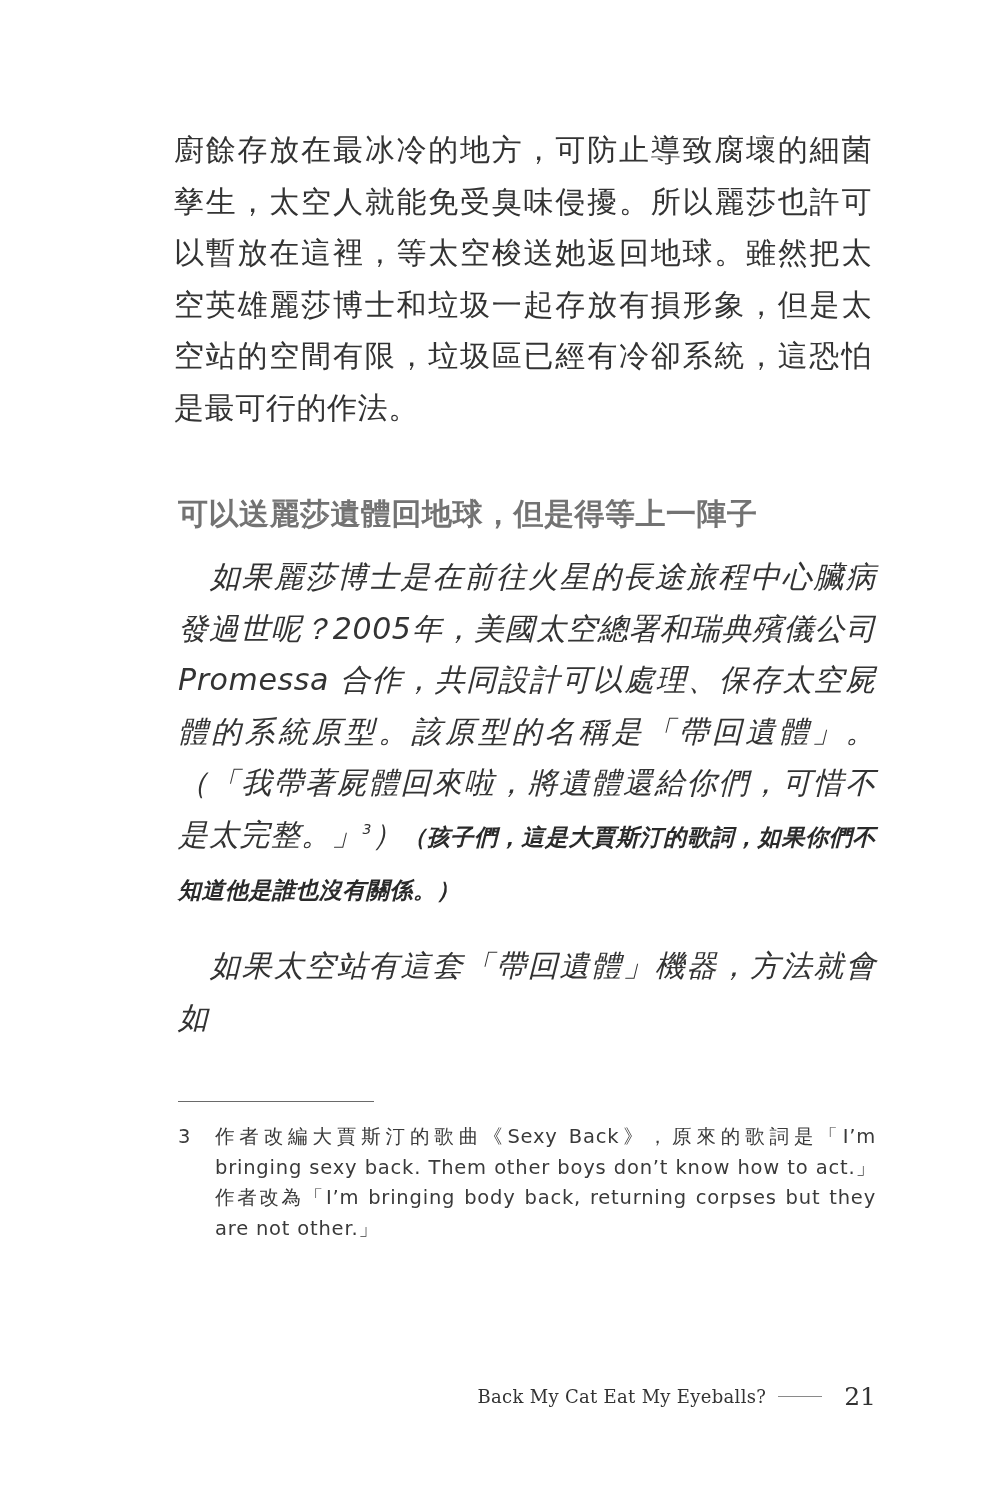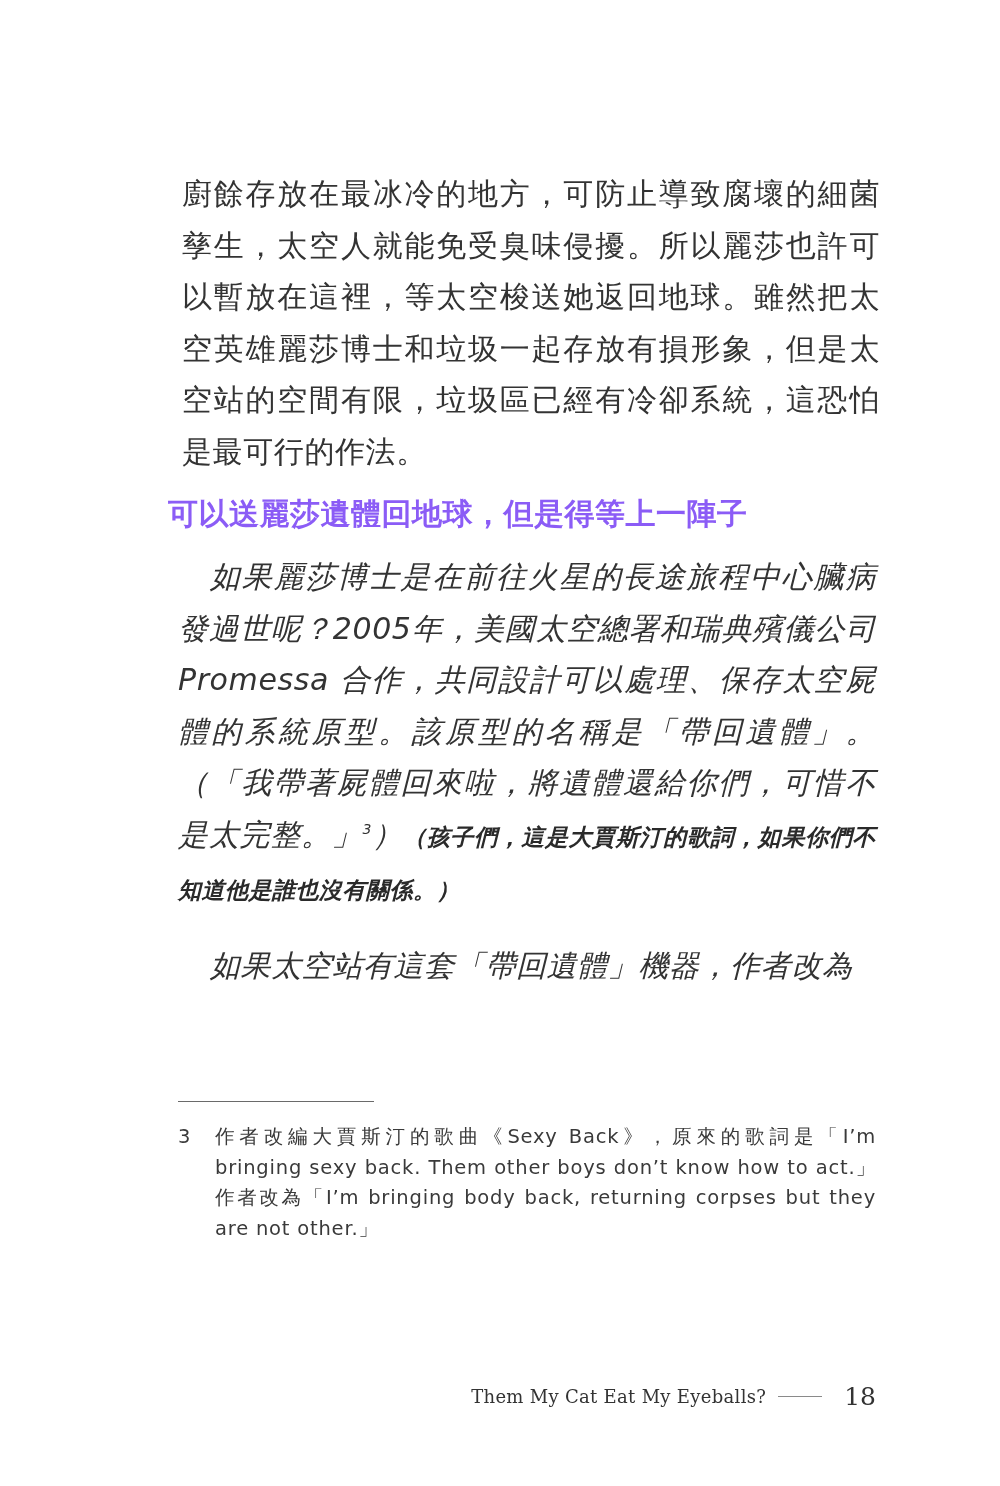"廚餘存放在最冰冷的地方，可防止導致腐壞的細菌孳生，太空人就能免受臭味侵擾。所以麗" .page { left: 182px -> 174px; margin-top: 44px -> none }
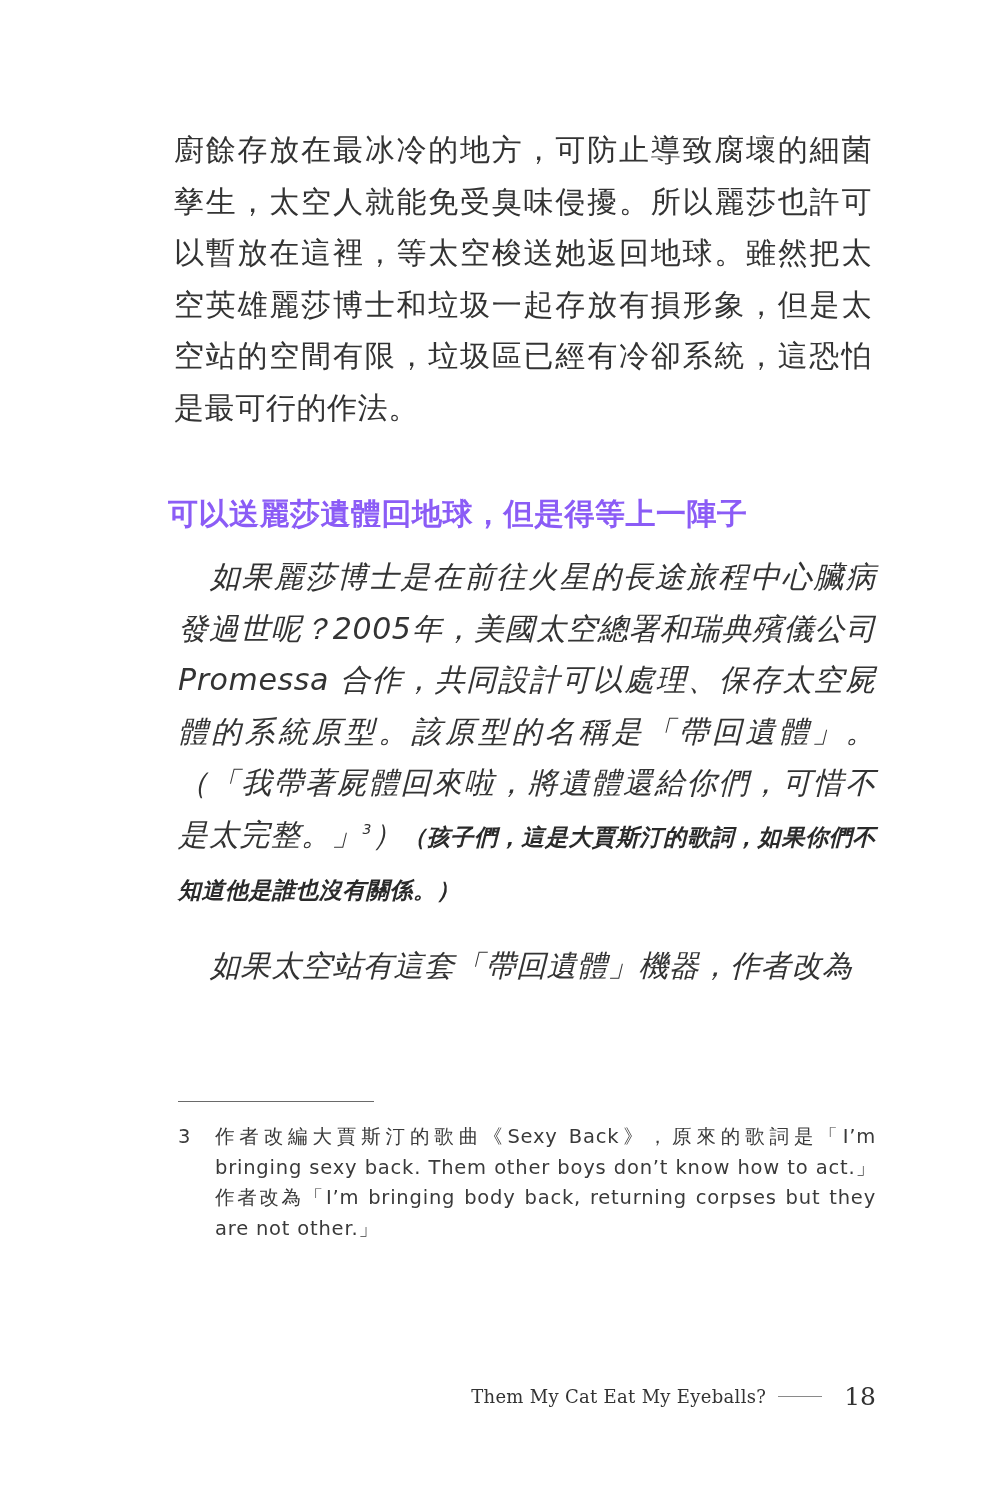"可以送麗莎遺體回地球，但是得等上一陣子" .heading { color: #8b5cf6 -> #737373; left: 168px -> 178px }
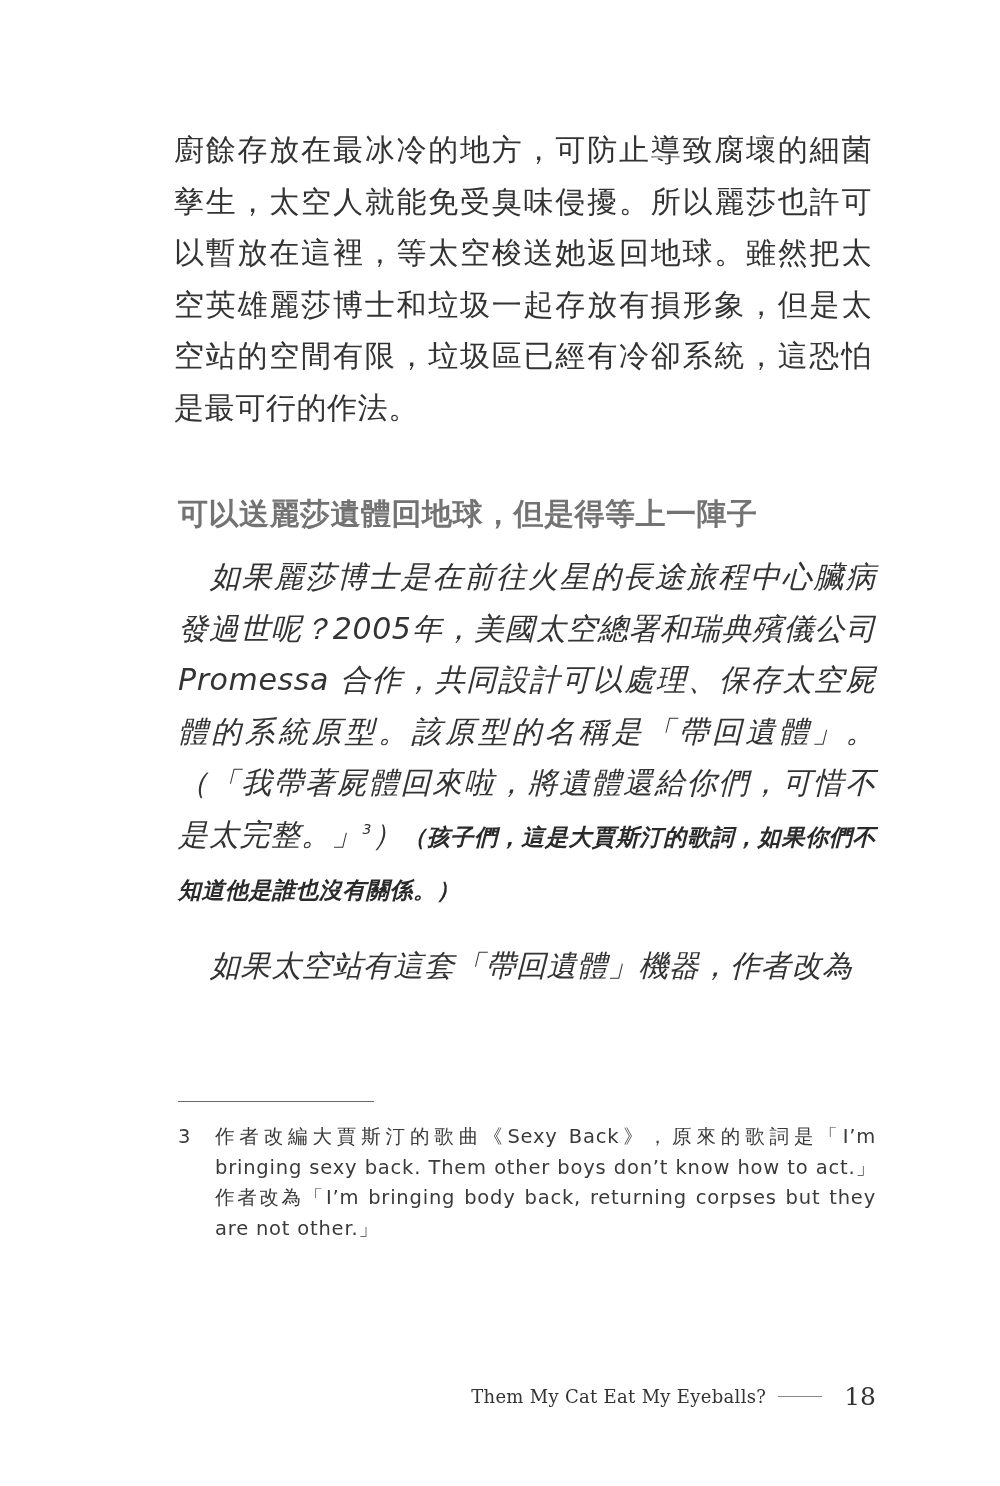"如果太空站有這套「帶回遺體」機器，作者改為" p.body-text { text: 作者改為 -> 方法就會如 }
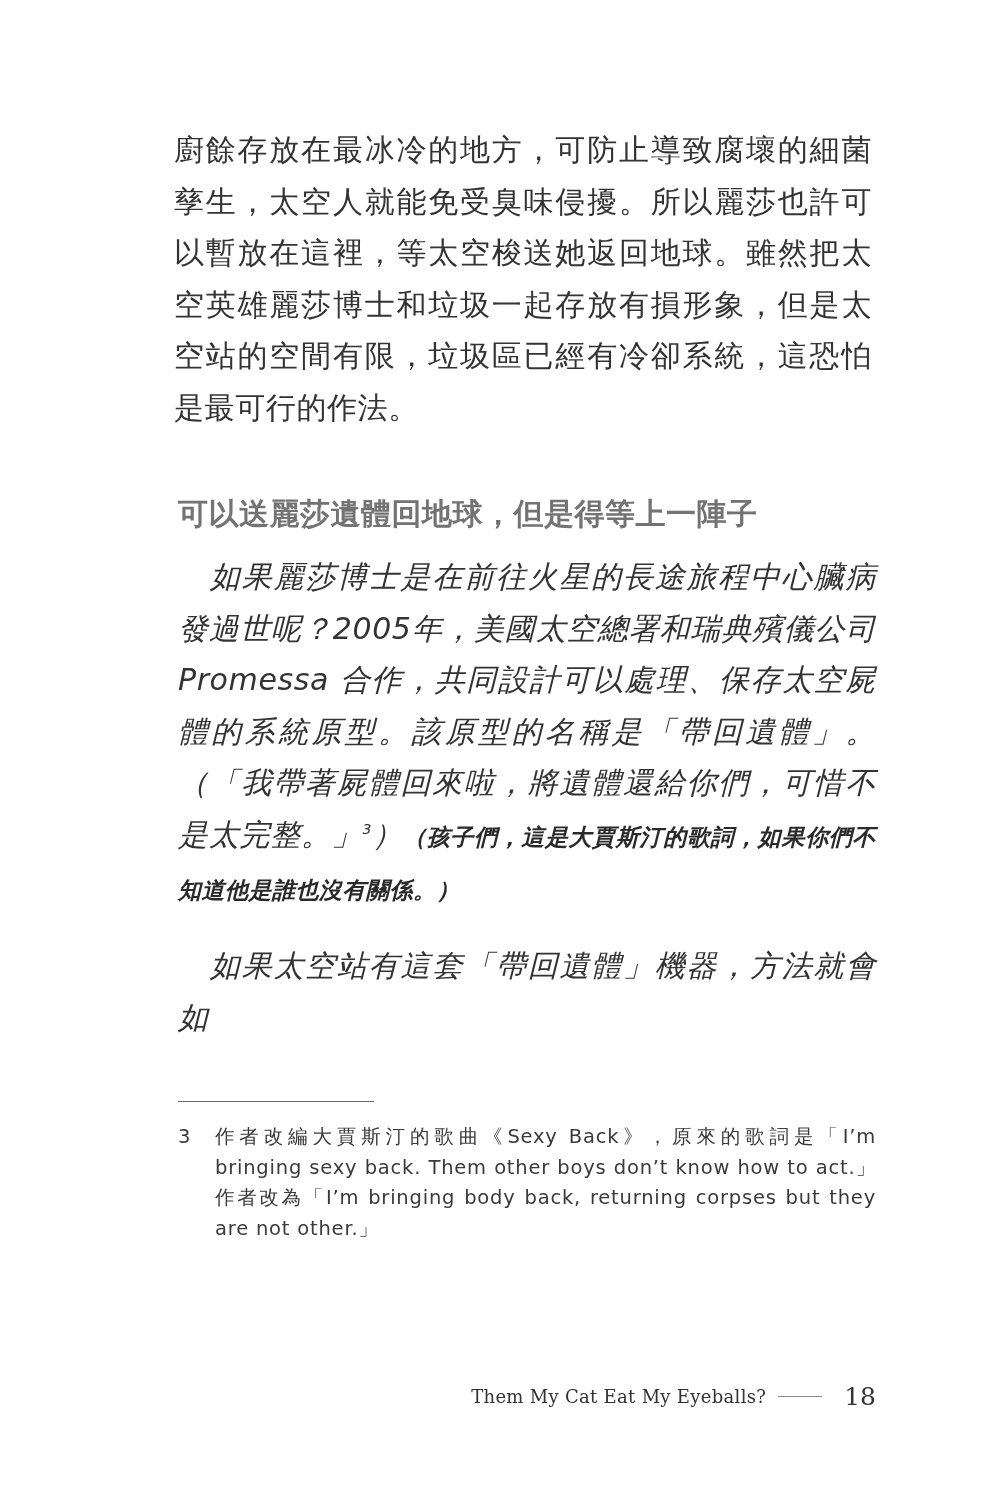"Them My Cat Eat My" span.book-title { text: Them -> Back }
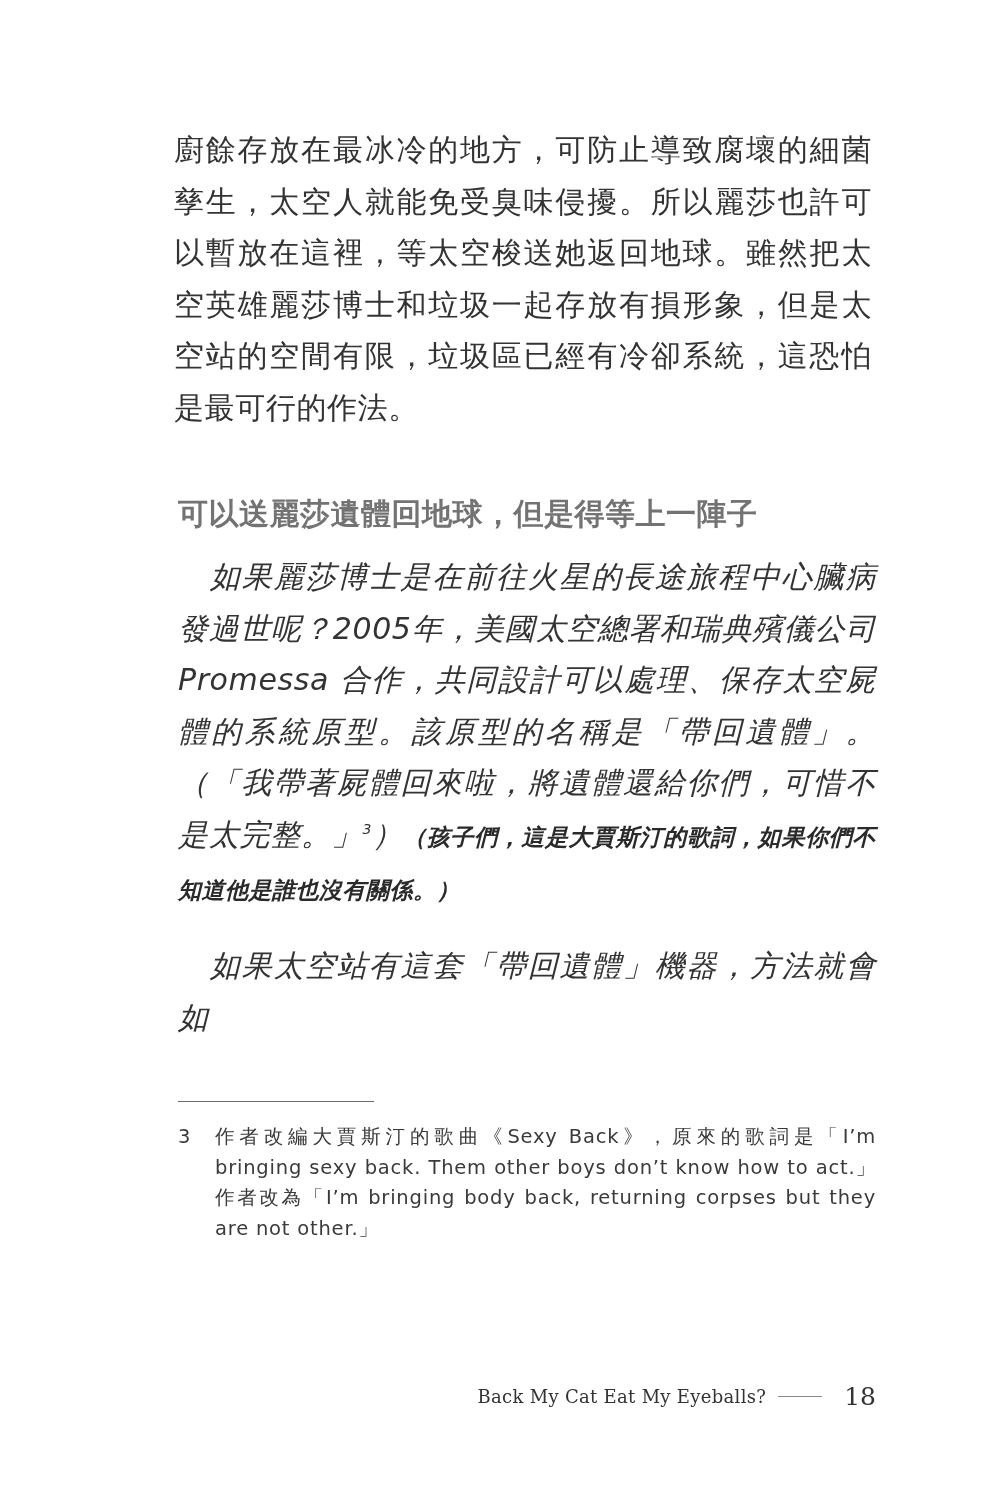"18" span.page-number { text: 18 -> 21 }
